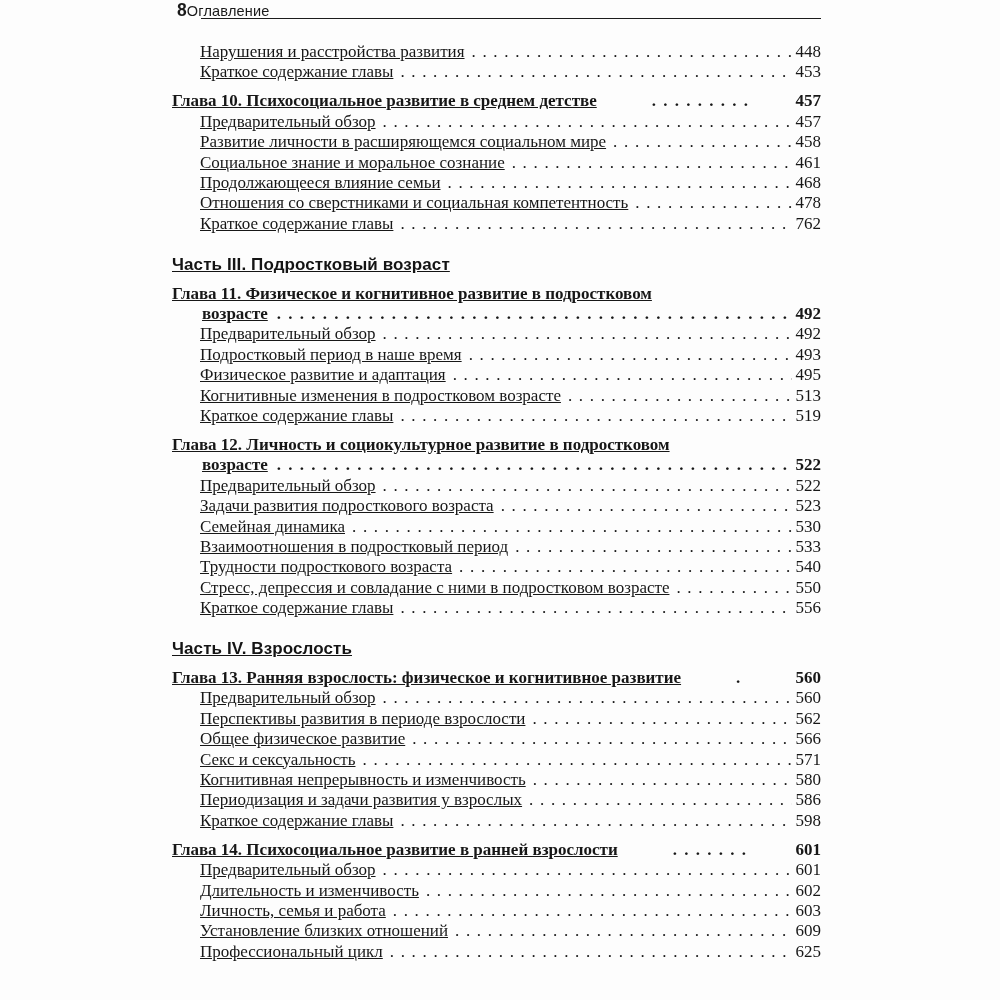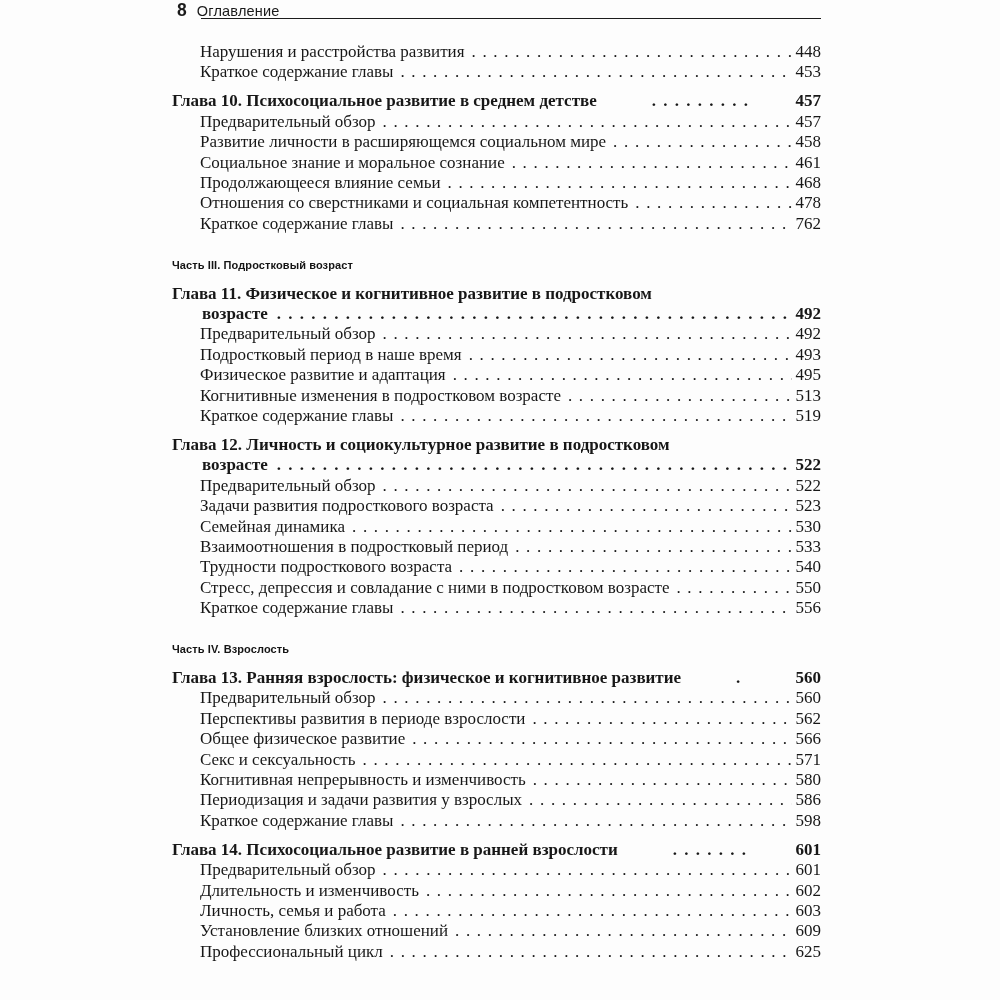"Оглавление" .hdr-title { margin-left: 10px -> none }
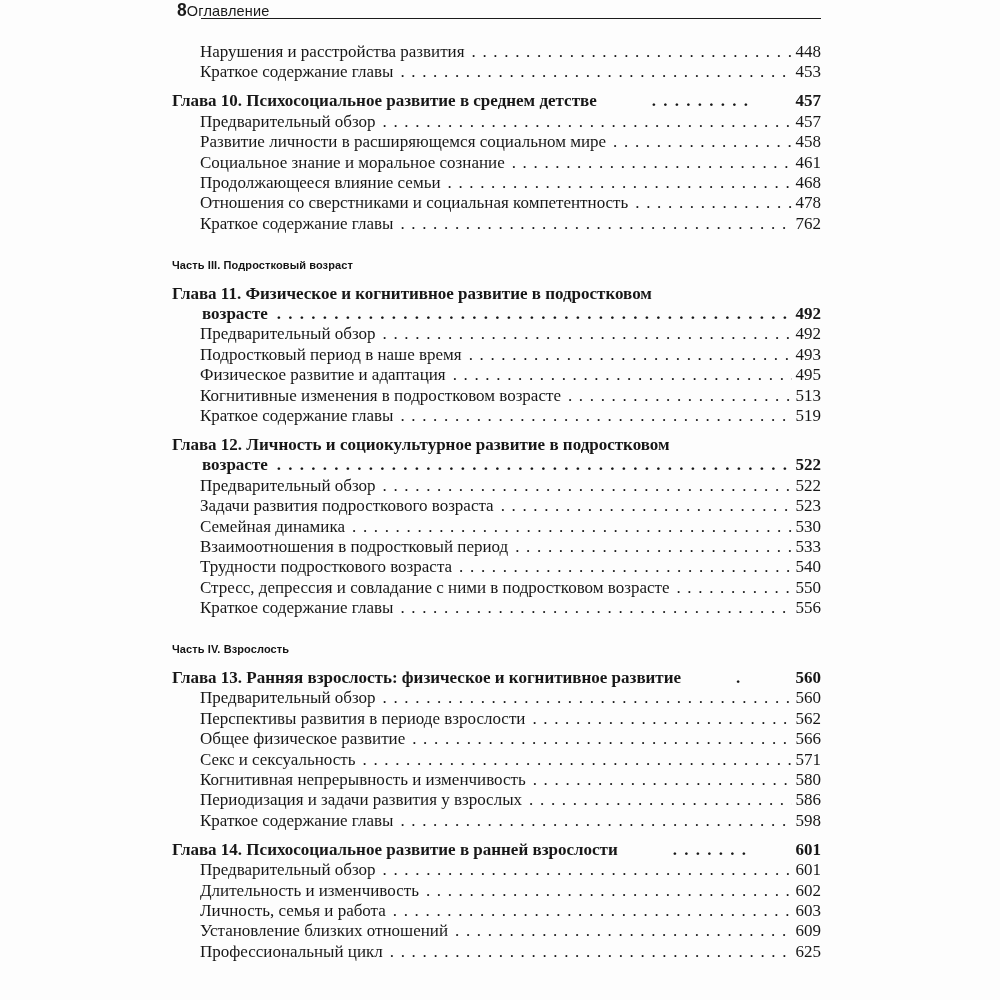"Нарушения и расстройства развития" .row .t { text-decoration: none -> underline }
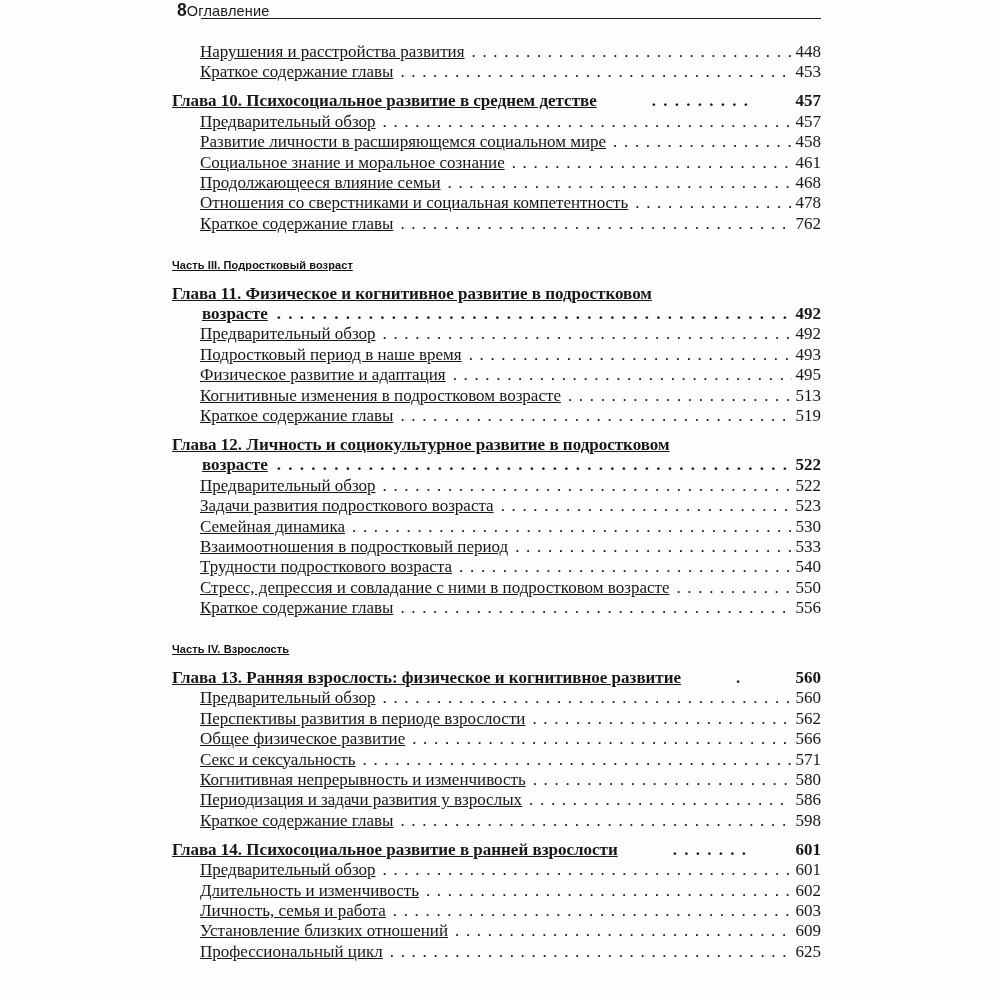"Часть III. Подростковый возраст" .row.part { font-size: 11px -> 17px }
